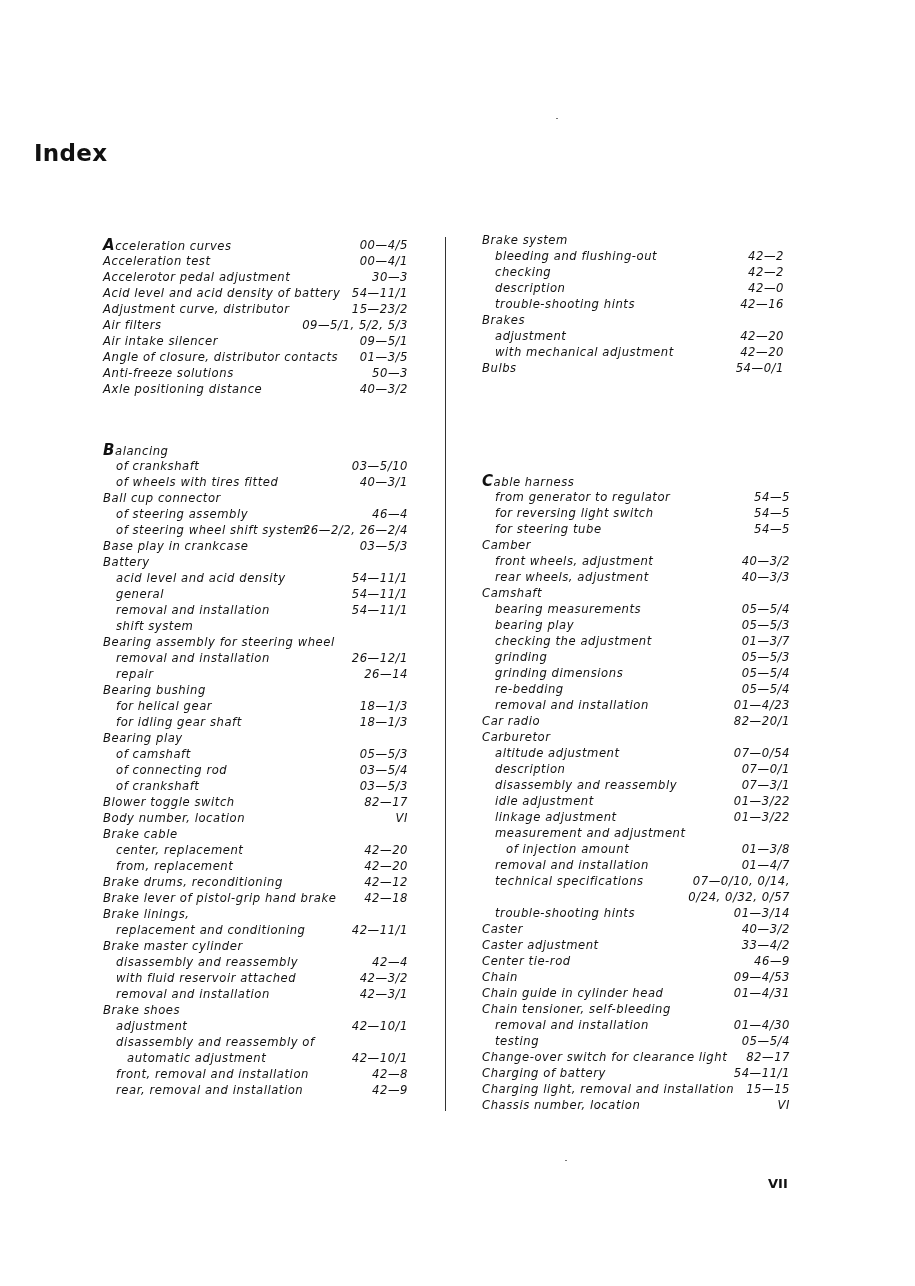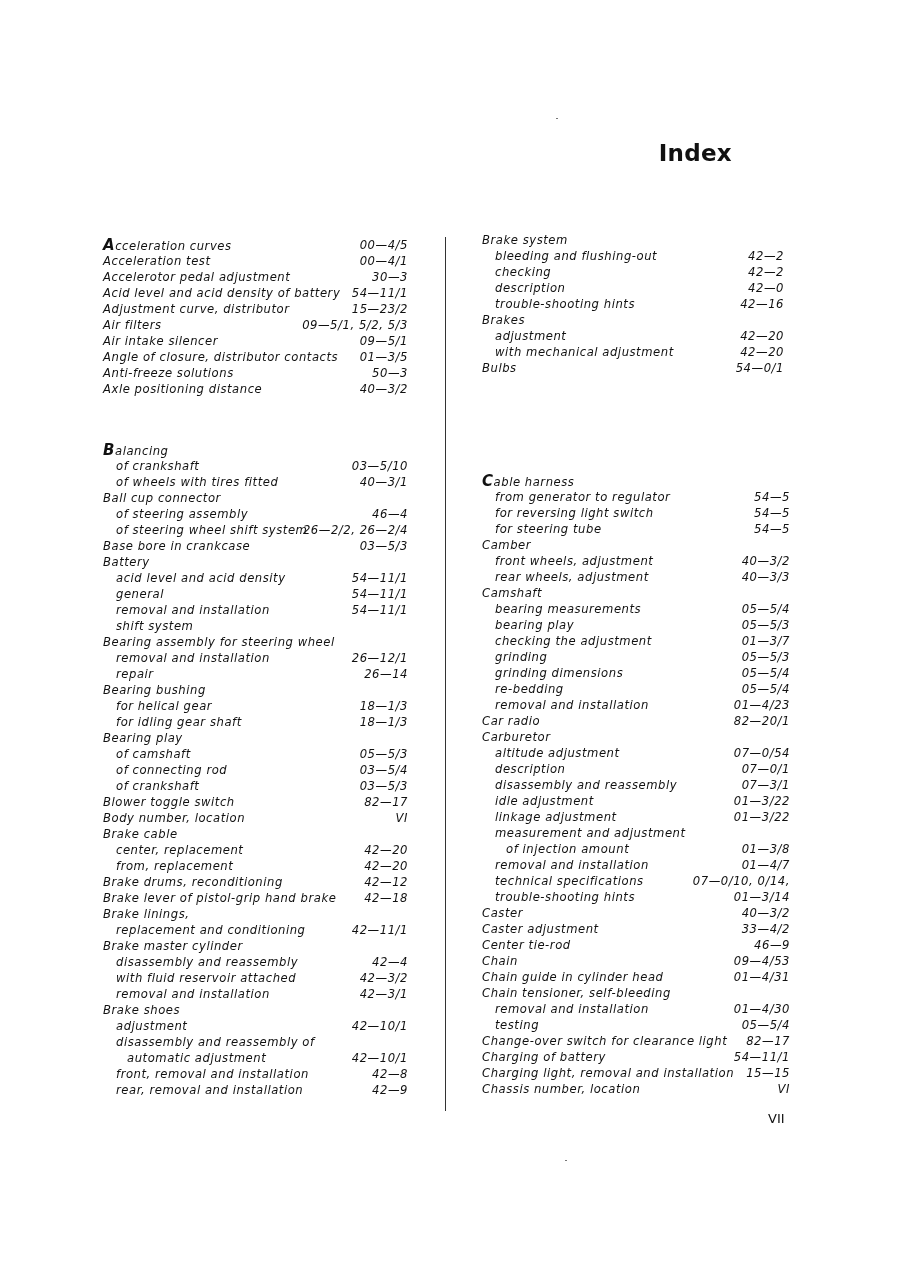"Index" .title { padding-left: 12px -> 34px; text-align: right -> left }
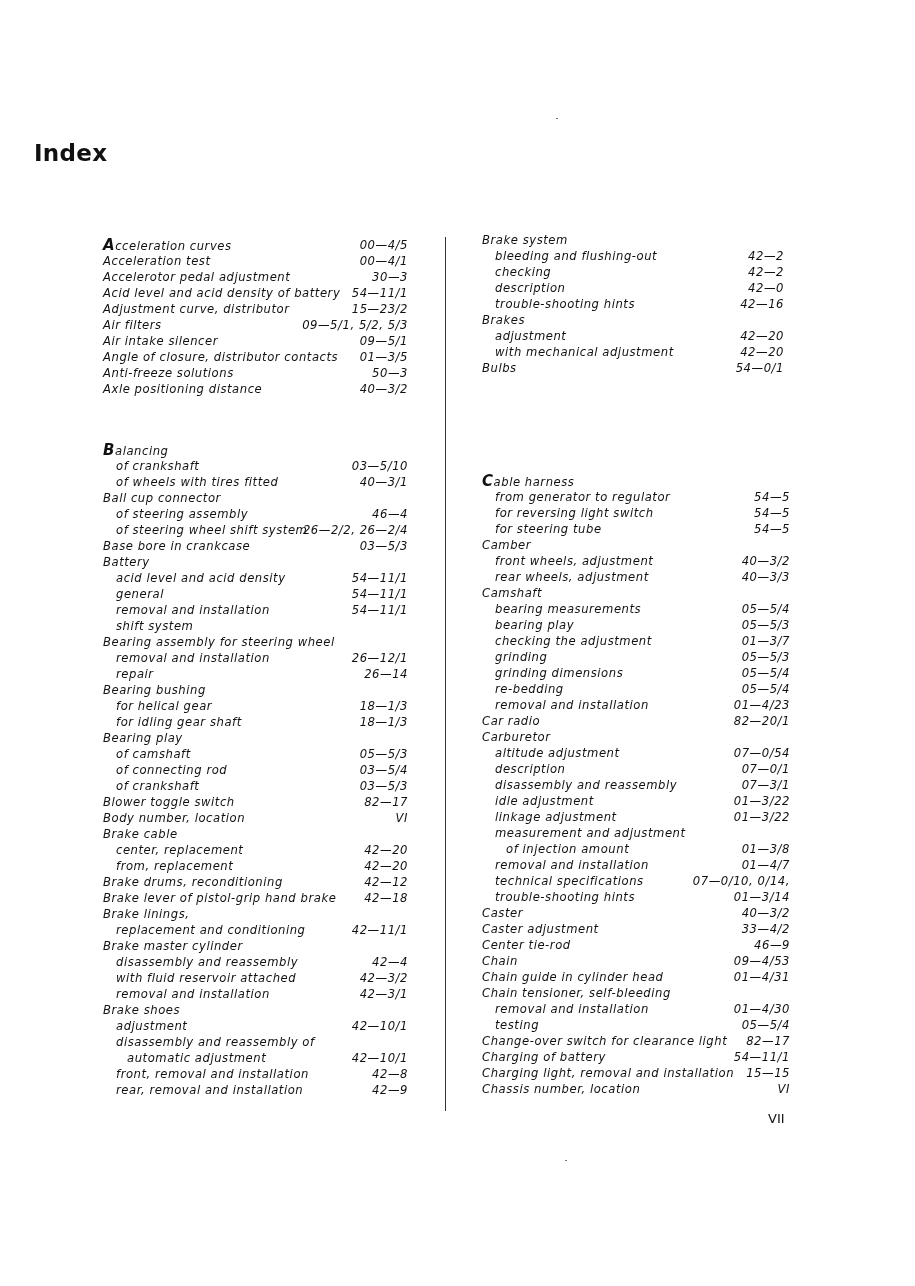"Base bore in crankcase" span.lbl { text: bore -> play }
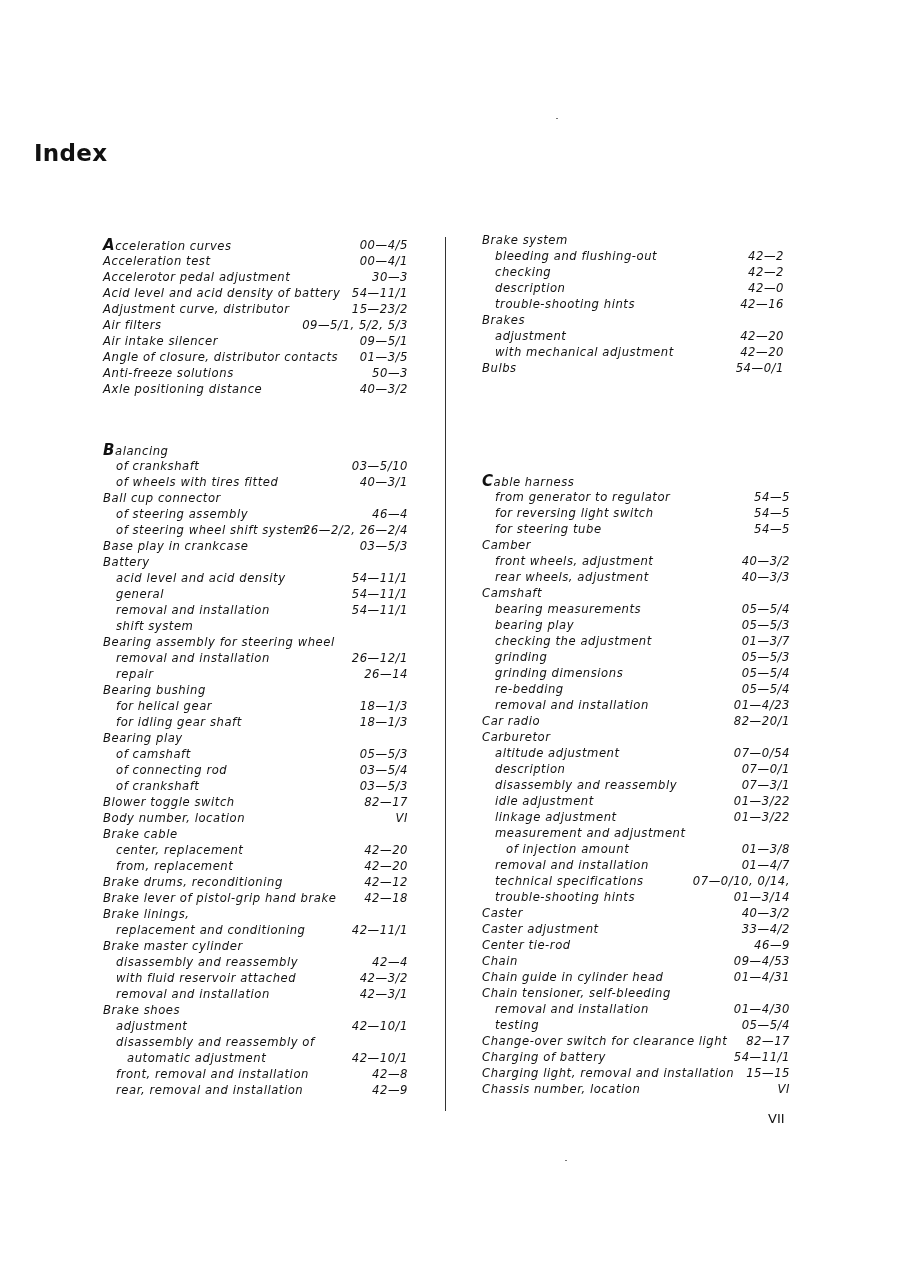"0/24, 0/32, 0/57" div.row { html: none -> <div> <span></span> <span>0/24, 0/32, 0/57</span> </div> }
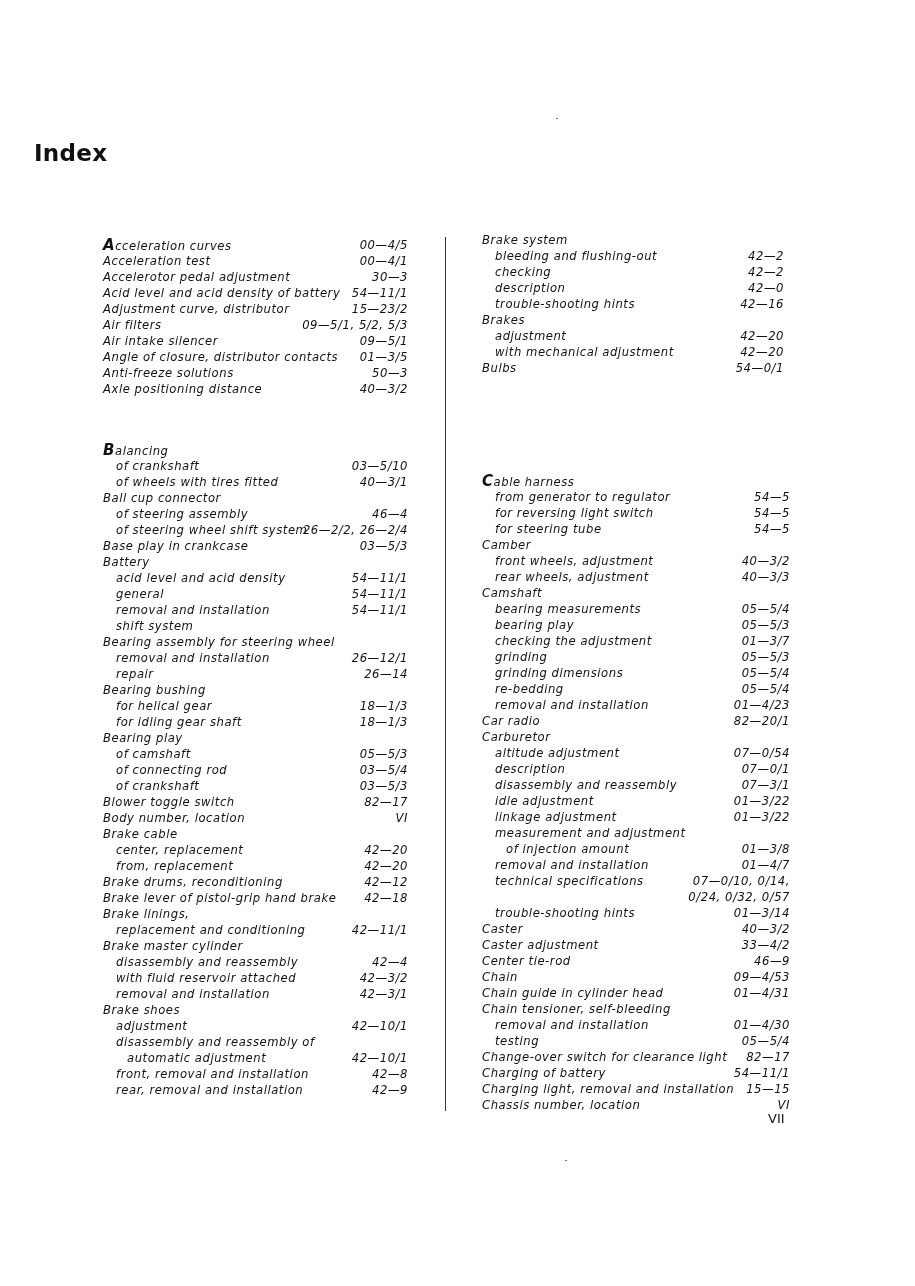"VII" .folio { font-weight: normal -> bold; top: 1111px -> 1176px }
